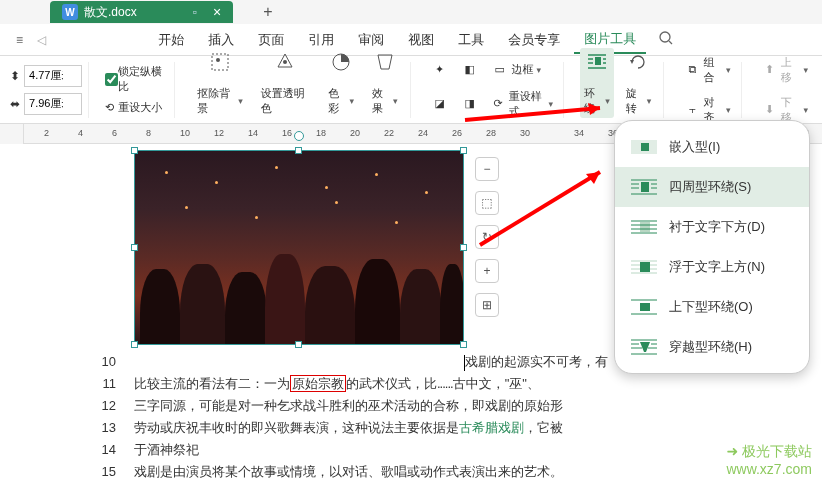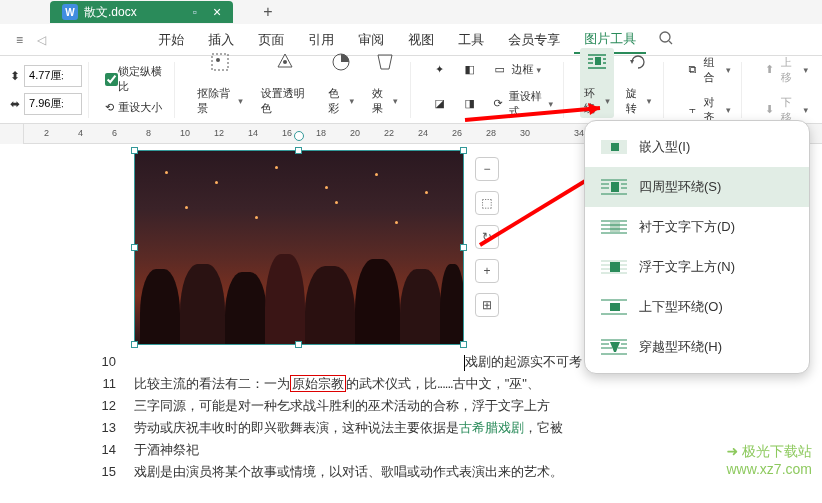"嵌入型(I)" .dropdown { border-radius: 12px -> 18px; width: 226px -> 196px }
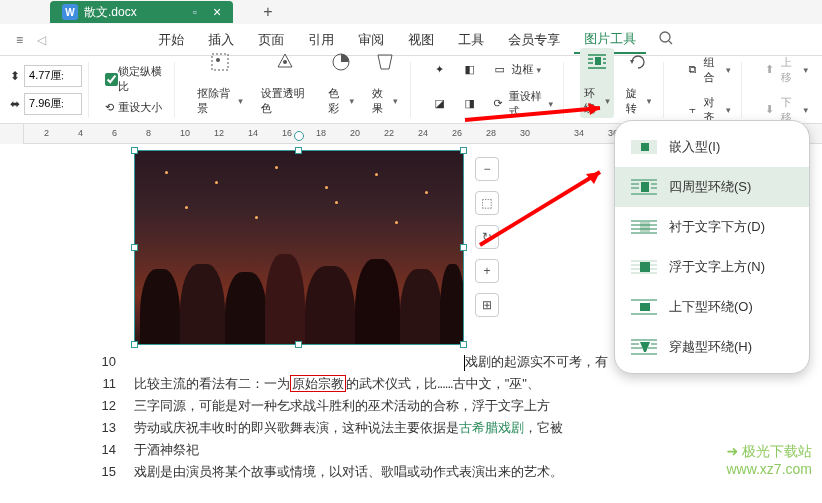"三字同源，可能是对一种乞求战斗胜利的巫术活动的合称，浮于文字上方" span.txt { text: 浮于文字上方 -> 即戏剧的原始形 }
